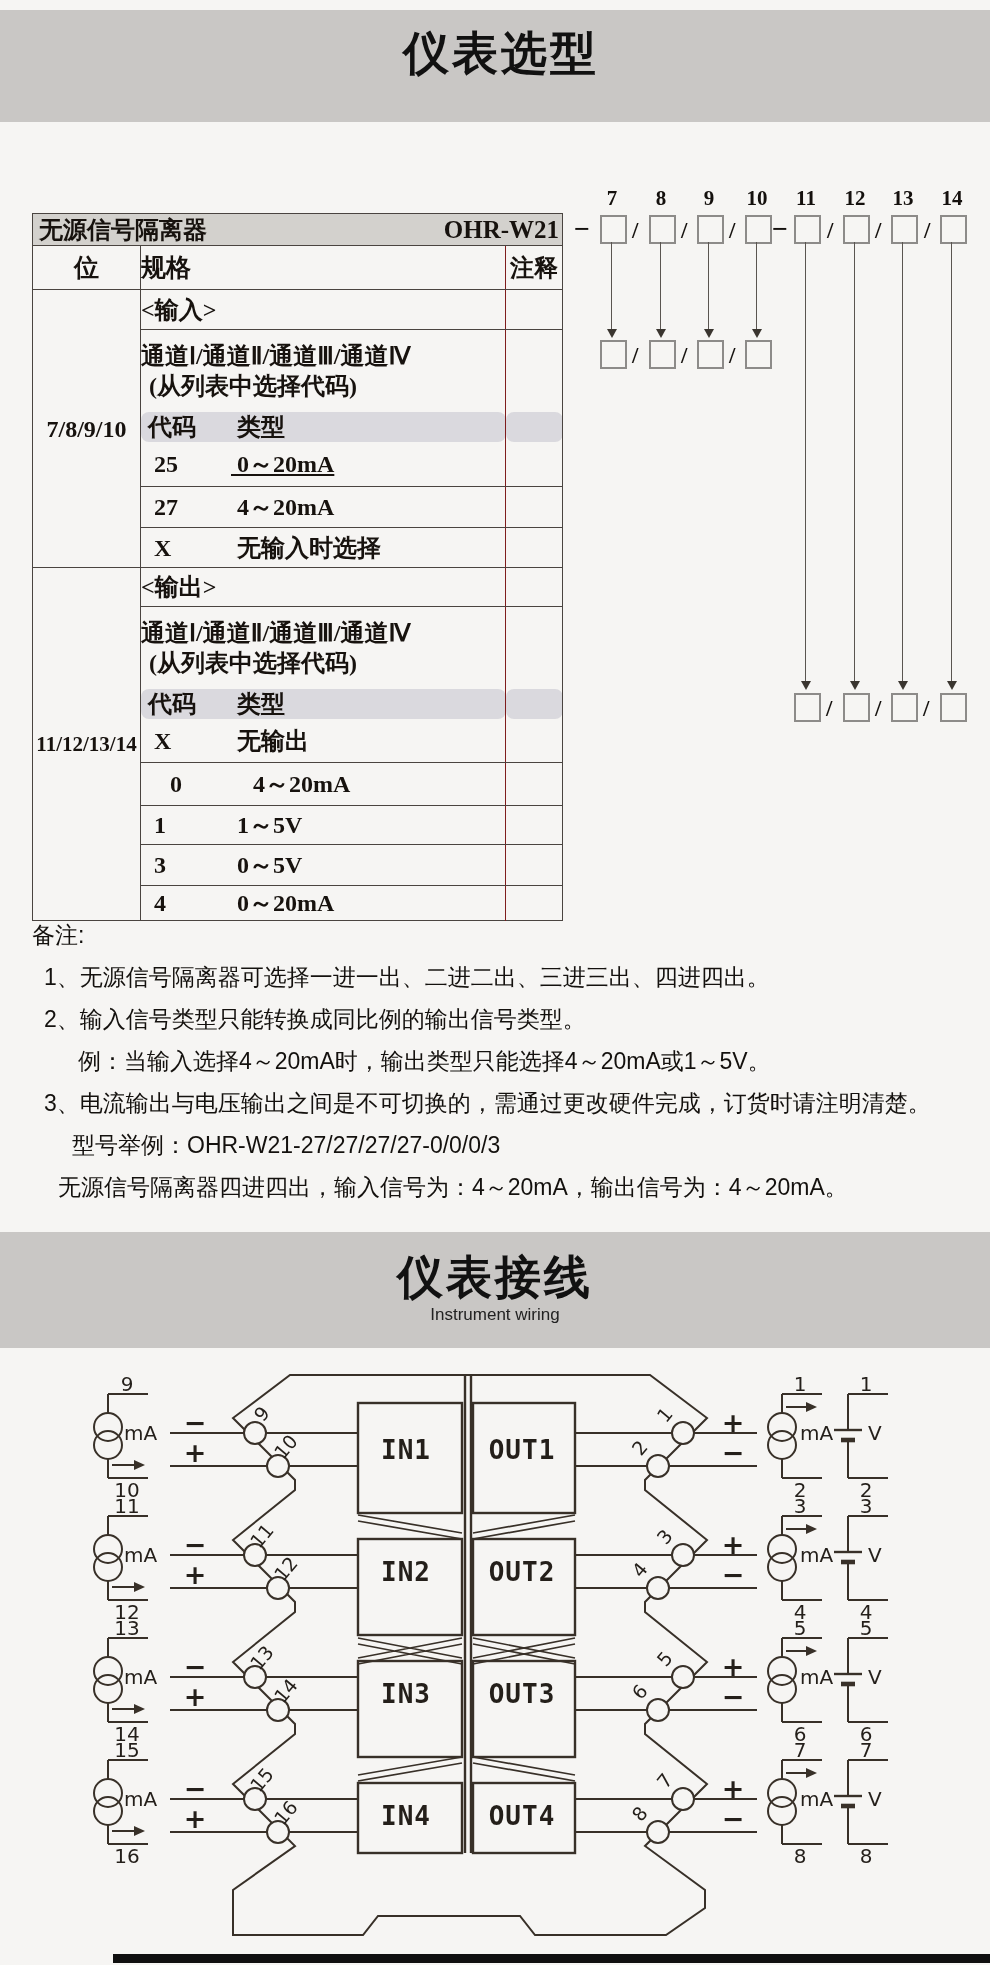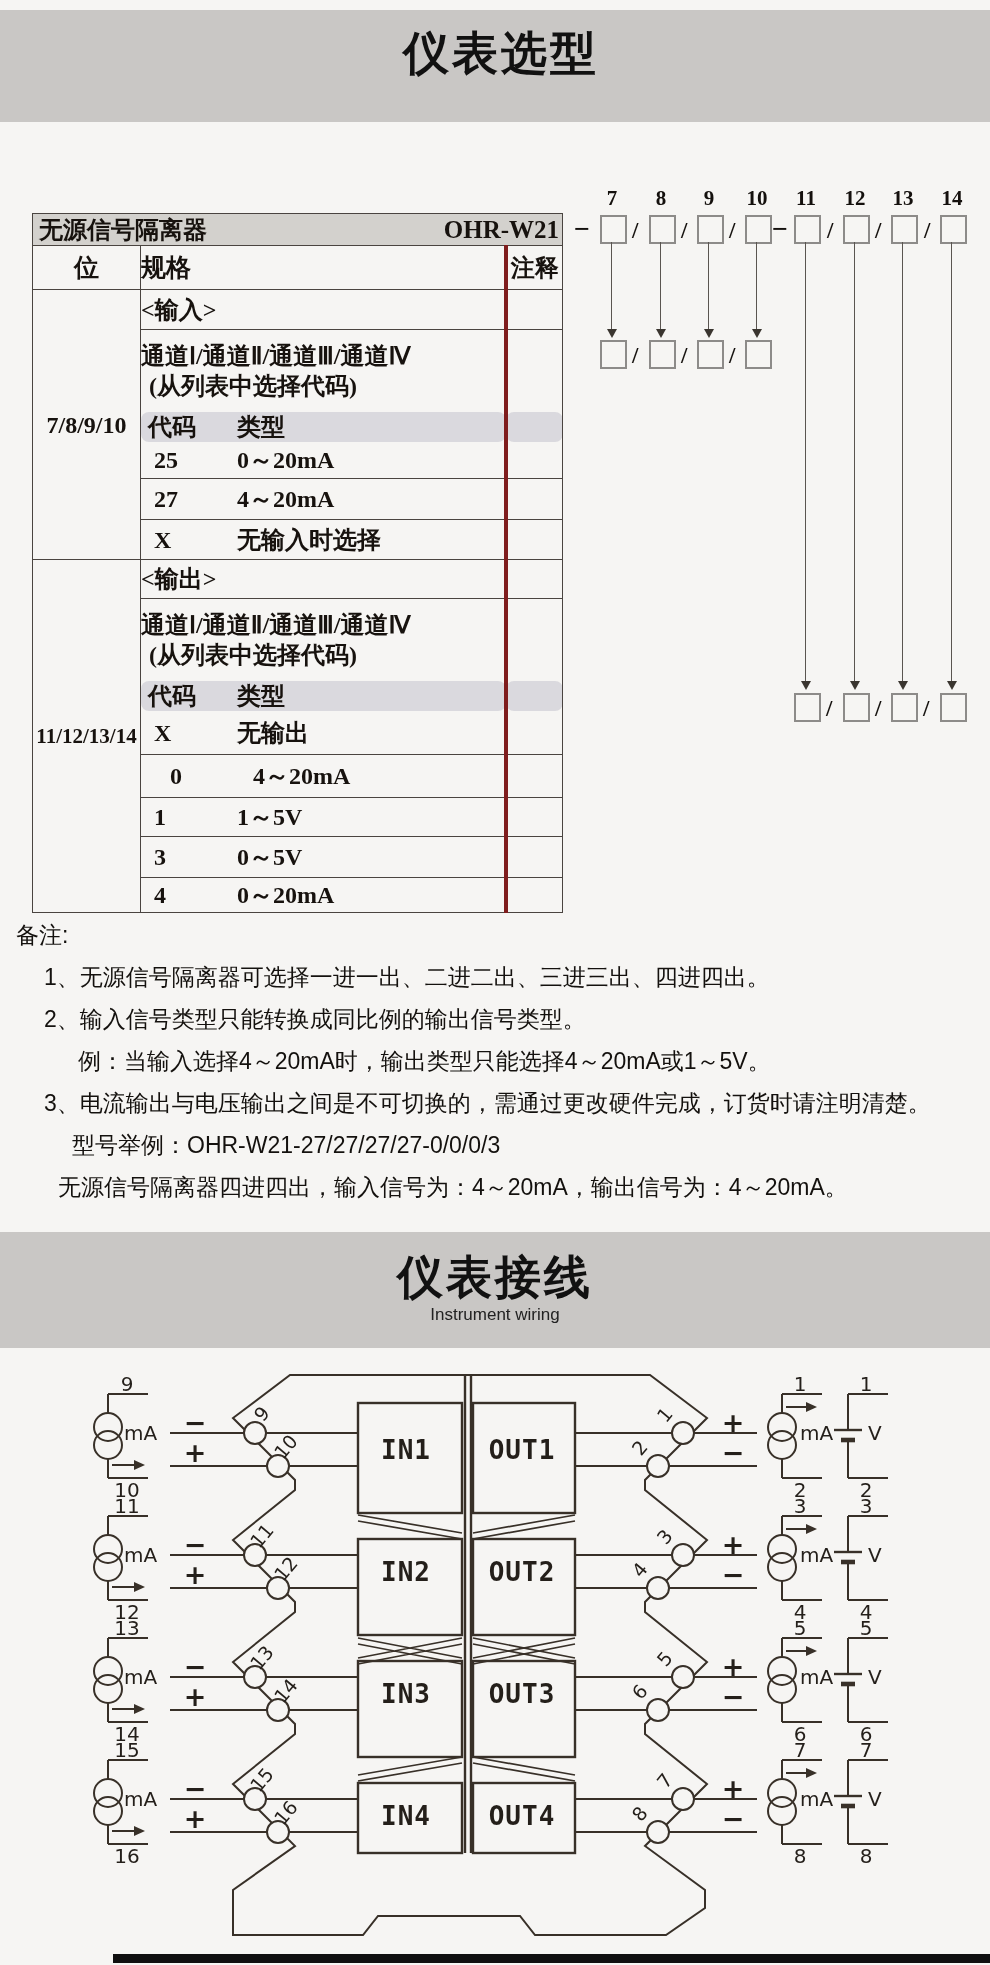"注释" td.c3 { border-left: 4px solid #7f1d1d -> 1px solid #7f1d1d }
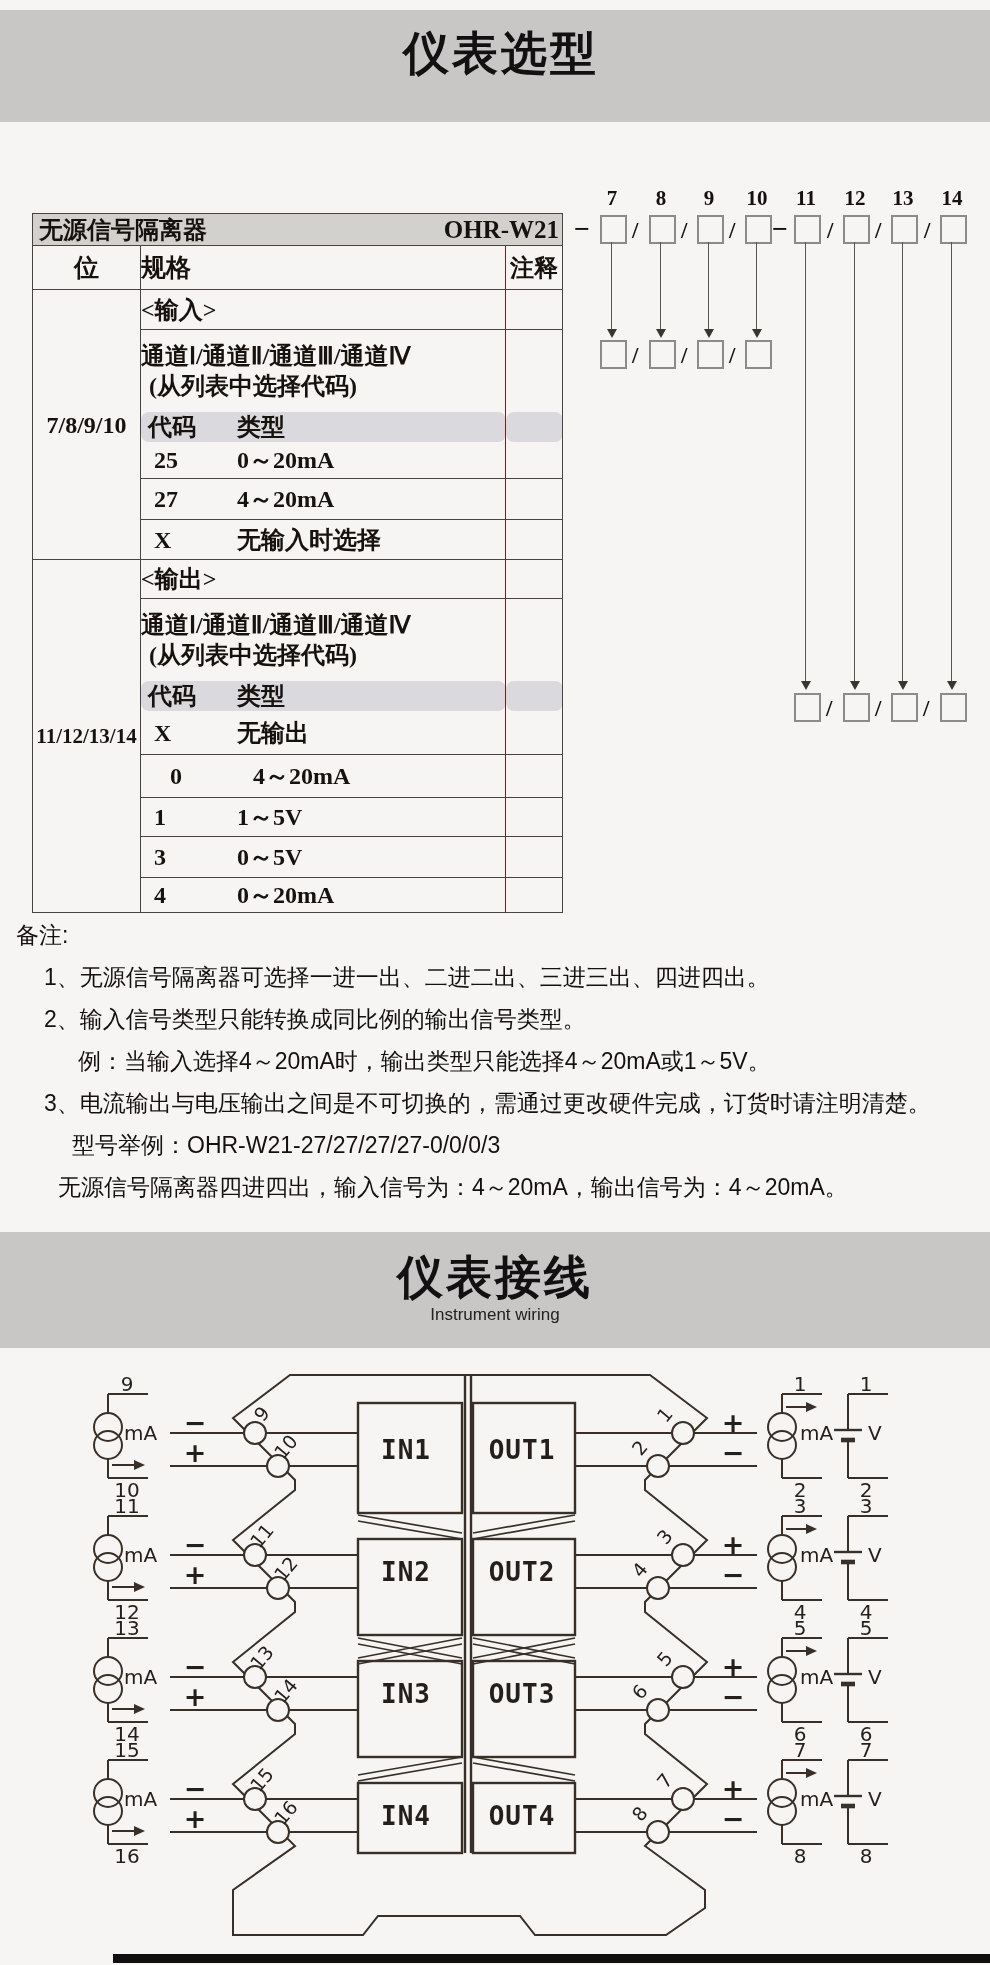"25 0～20mA" td.bb { height: 36px -> 44px; text-decoration: none -> underline }
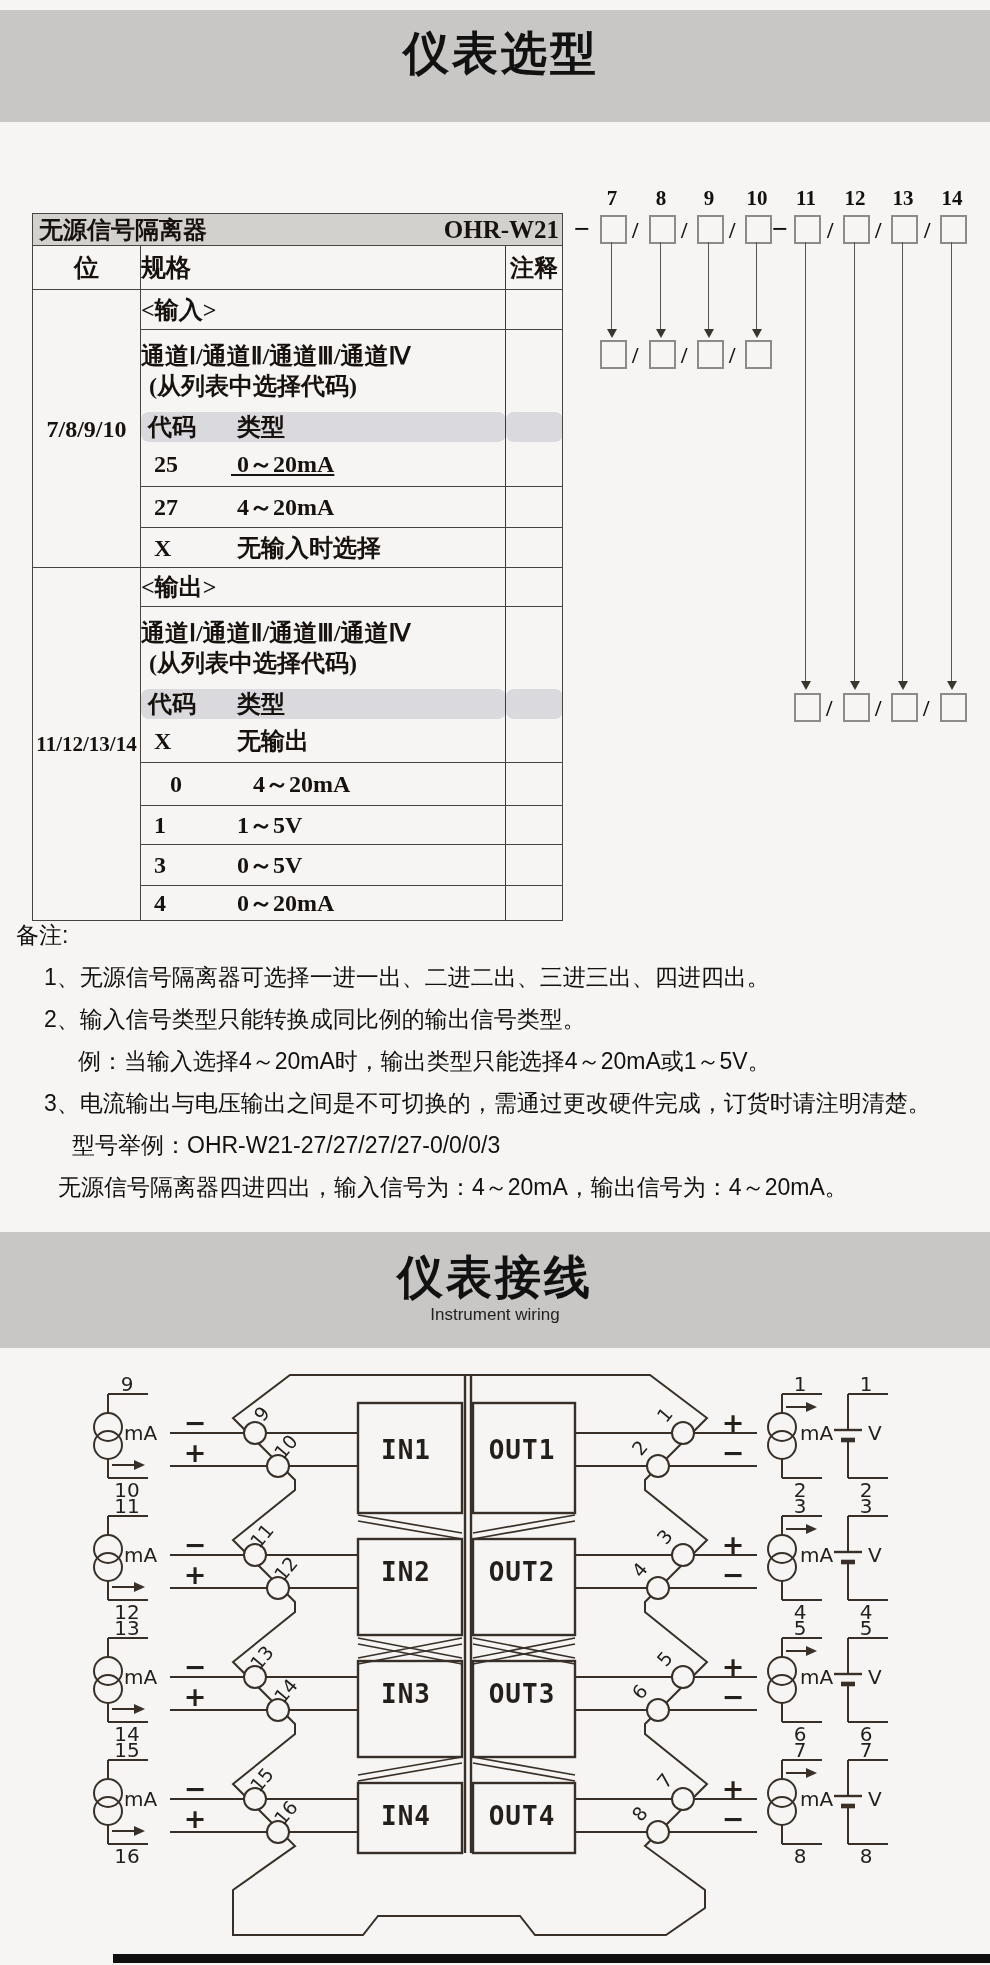"备注:" div.note { left: 16px -> 32px }
